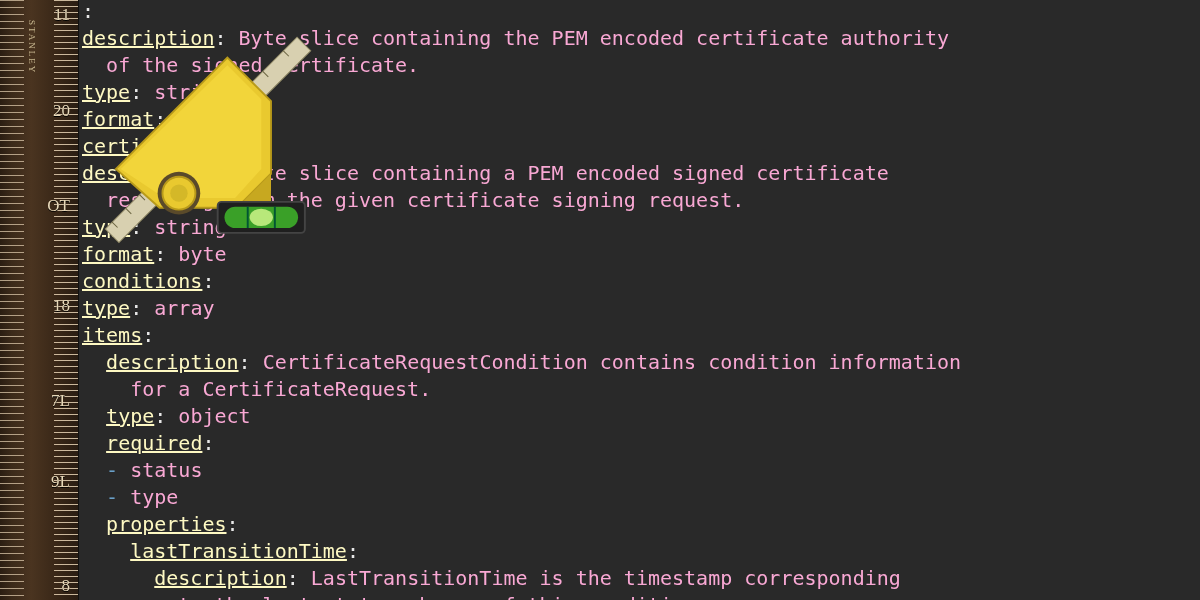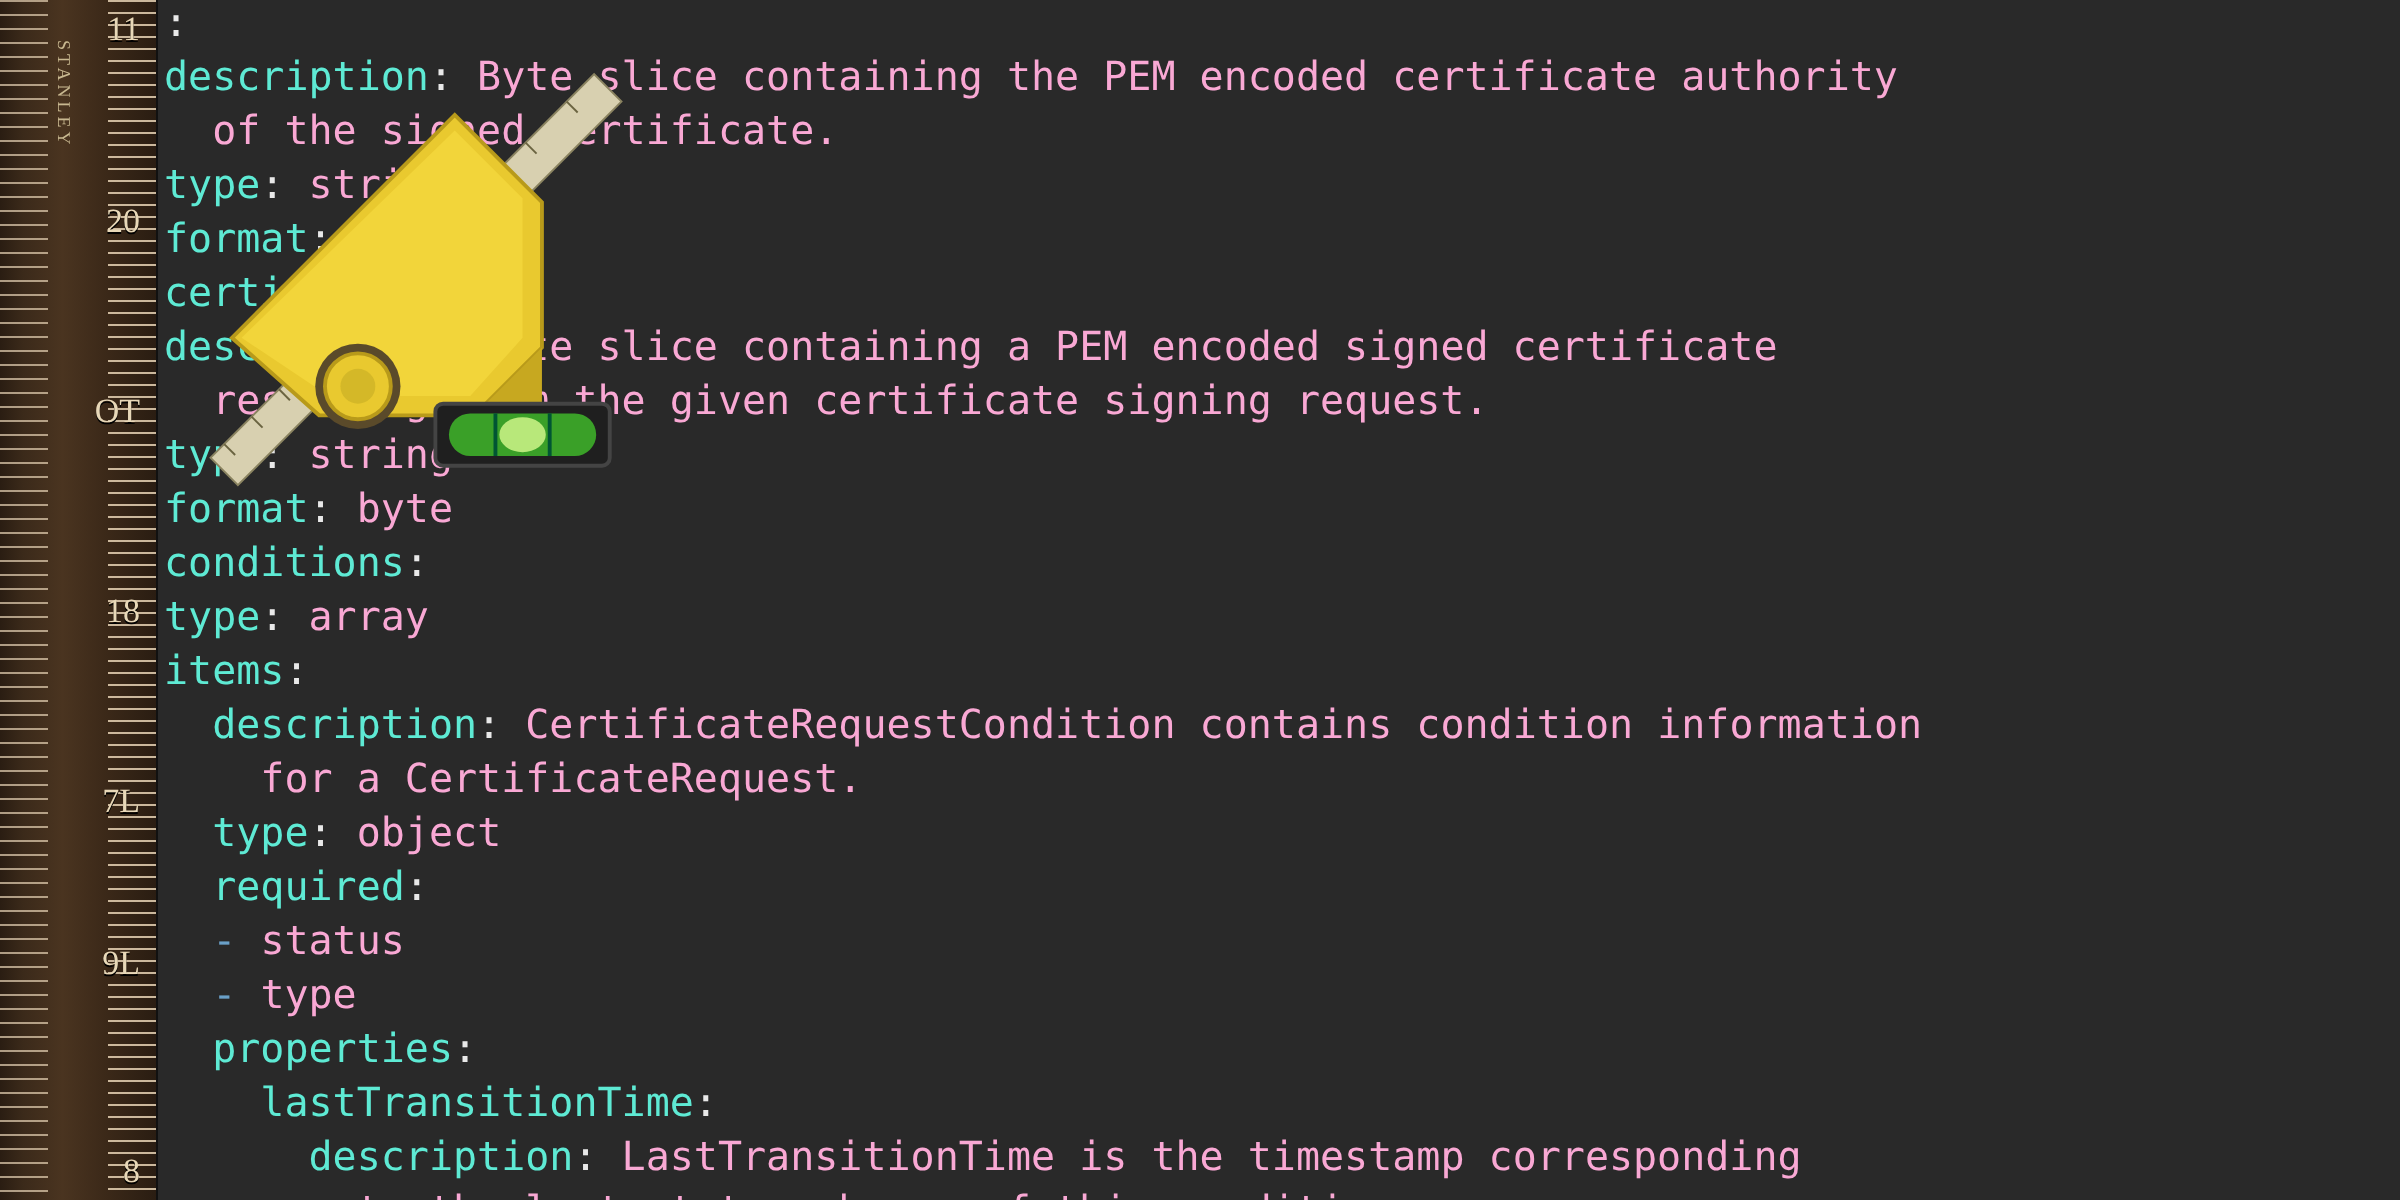"description" .k { color: #5eead4 -> #fef9c3; text-decoration: none -> underline }
